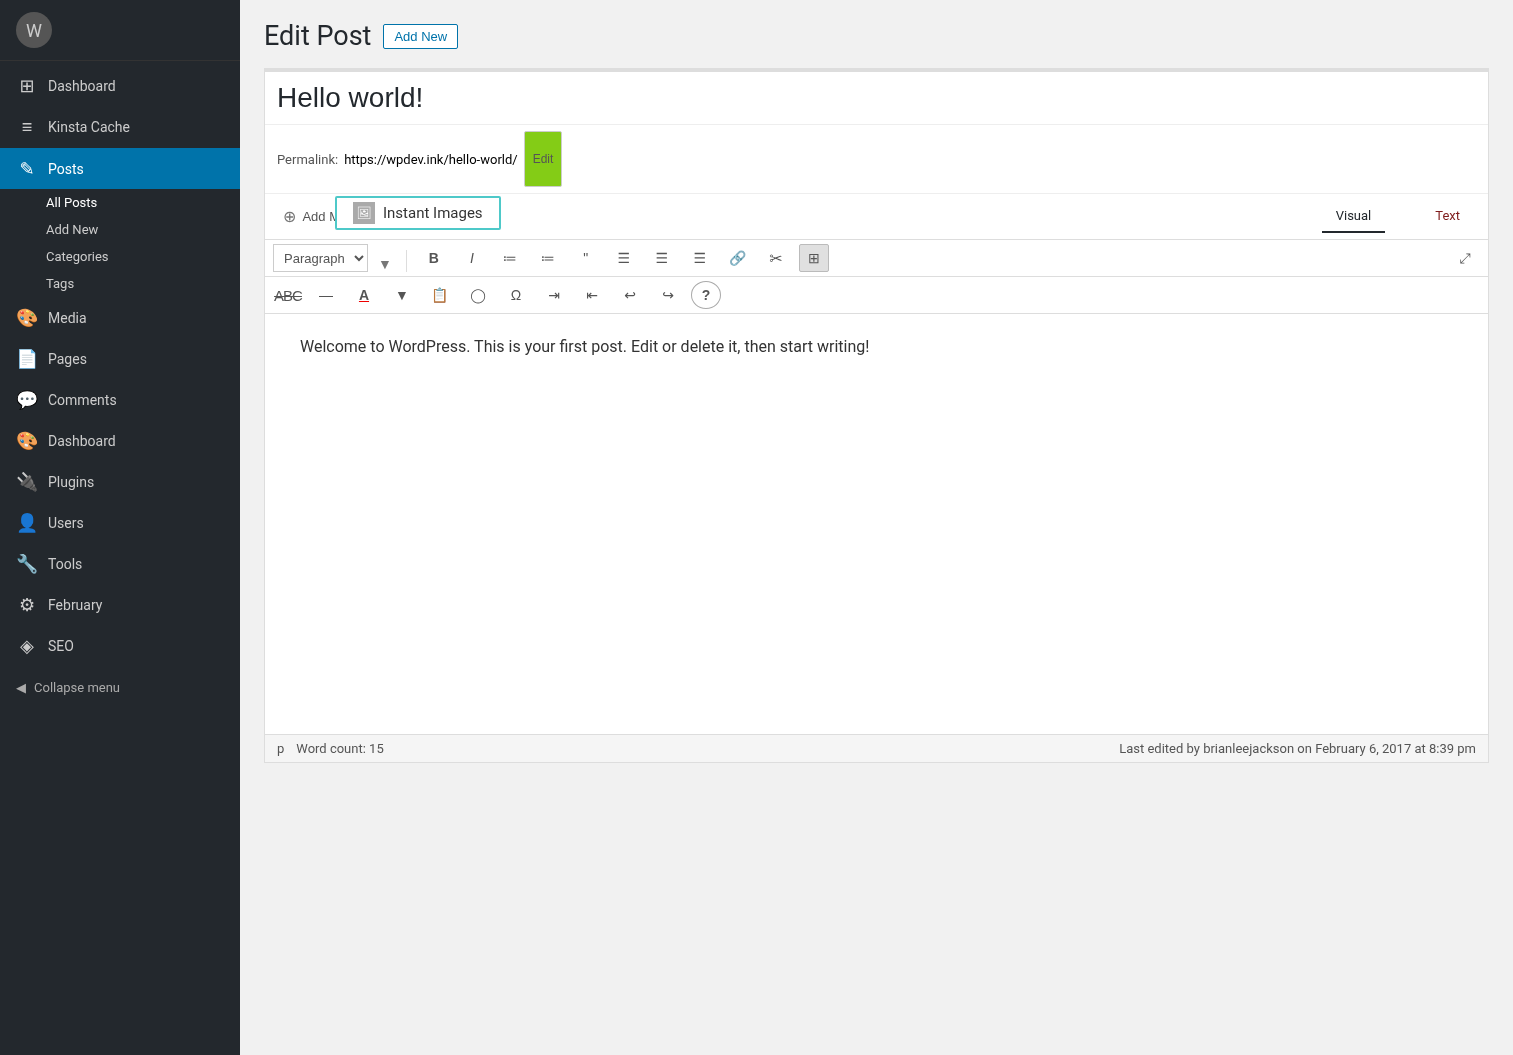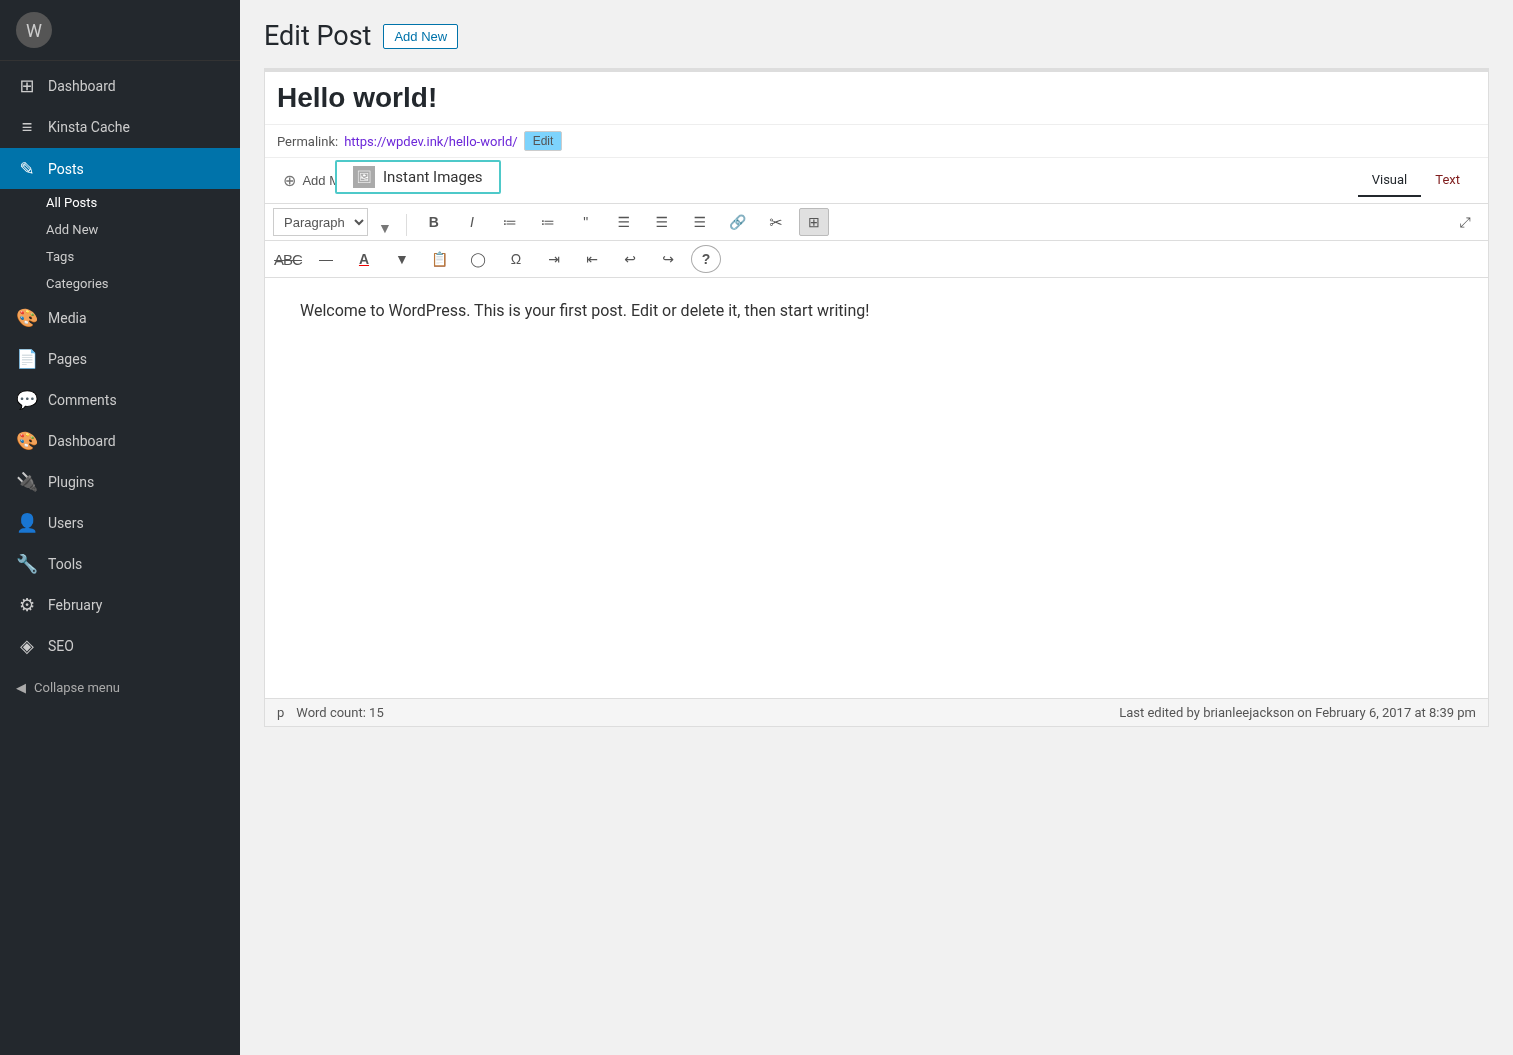"Hello world!" .post-title-input { font-weight: 700 -> 400 }
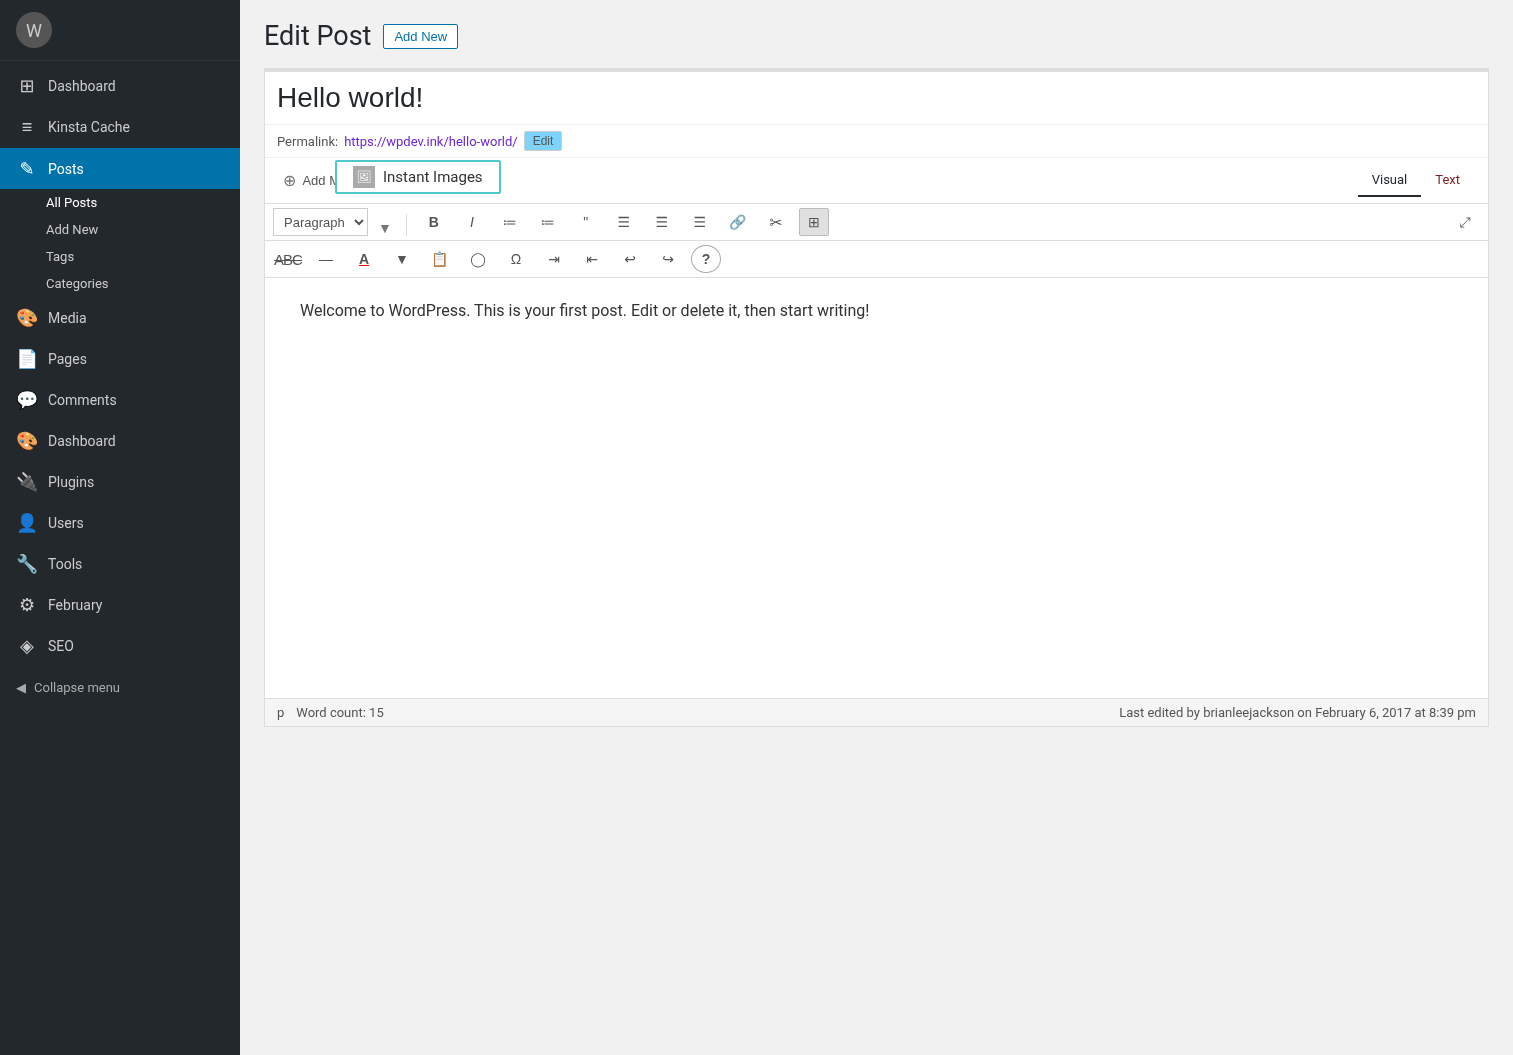"https://wpdev.ink/hello-world/" .permalink-link { color: #6d28d9 -> #000000 }
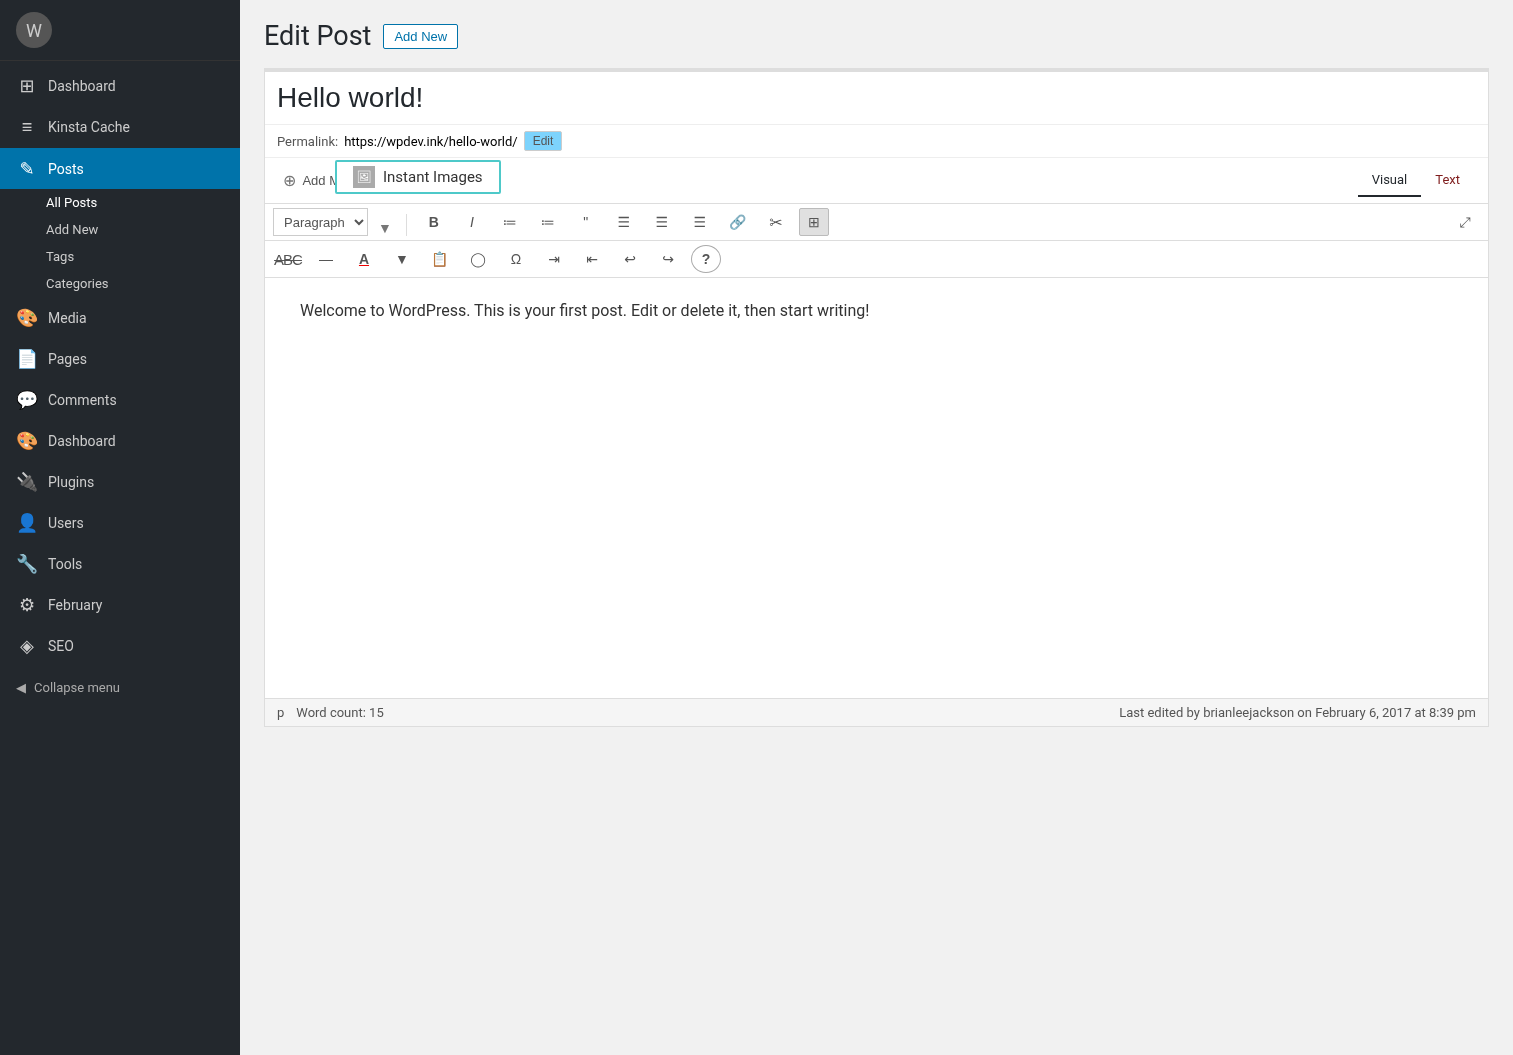"Edit" .btn-edit { background: #7dd3fc -> #84cc16; padding: 2px 8px -> 20px 8px }
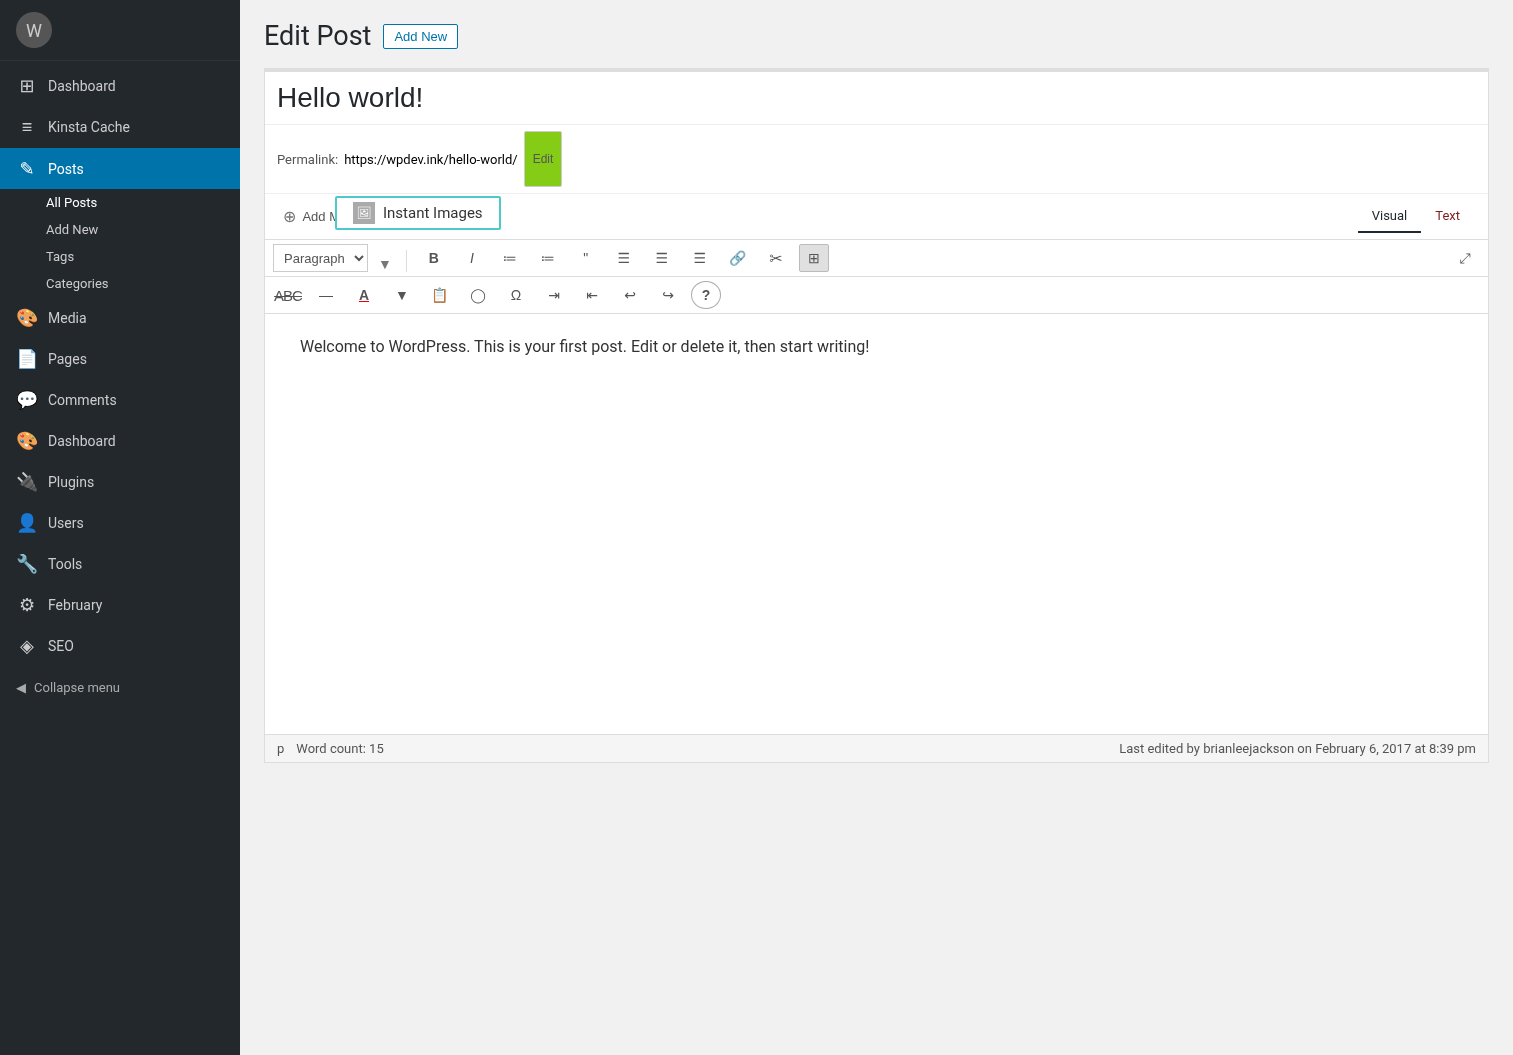"Visual" div.editor-tabs { gap: none -> 36px }
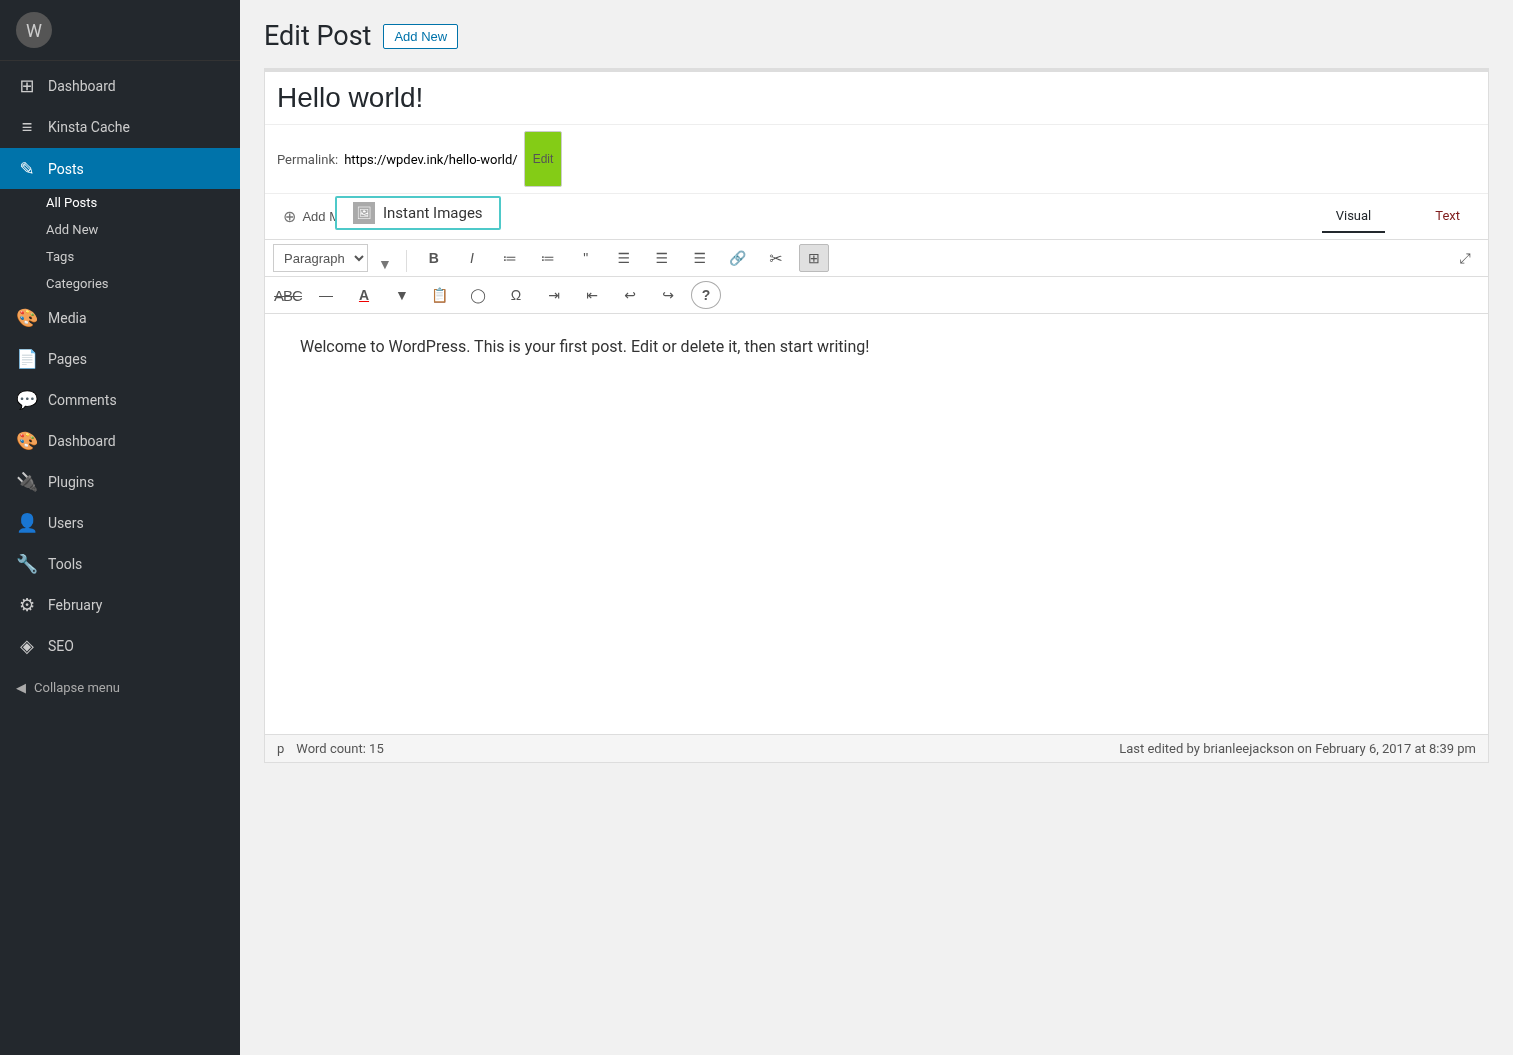"Tags" span.sidebar-sub-item { order: before "Categories" -> after "Categories" }
